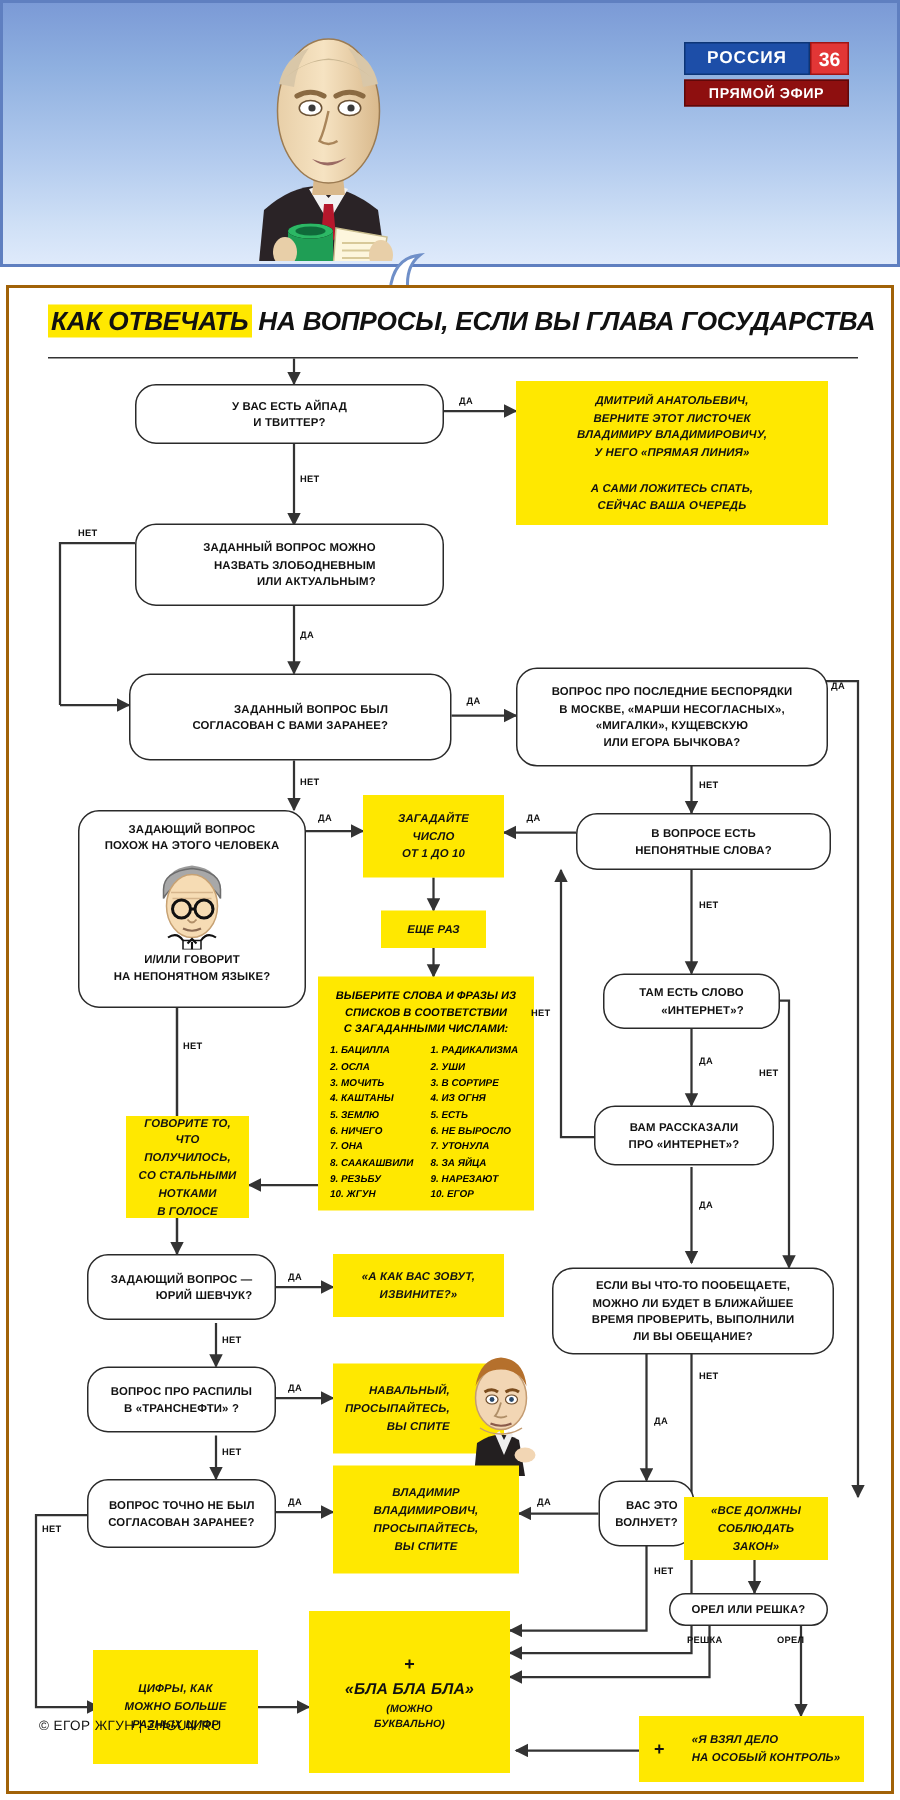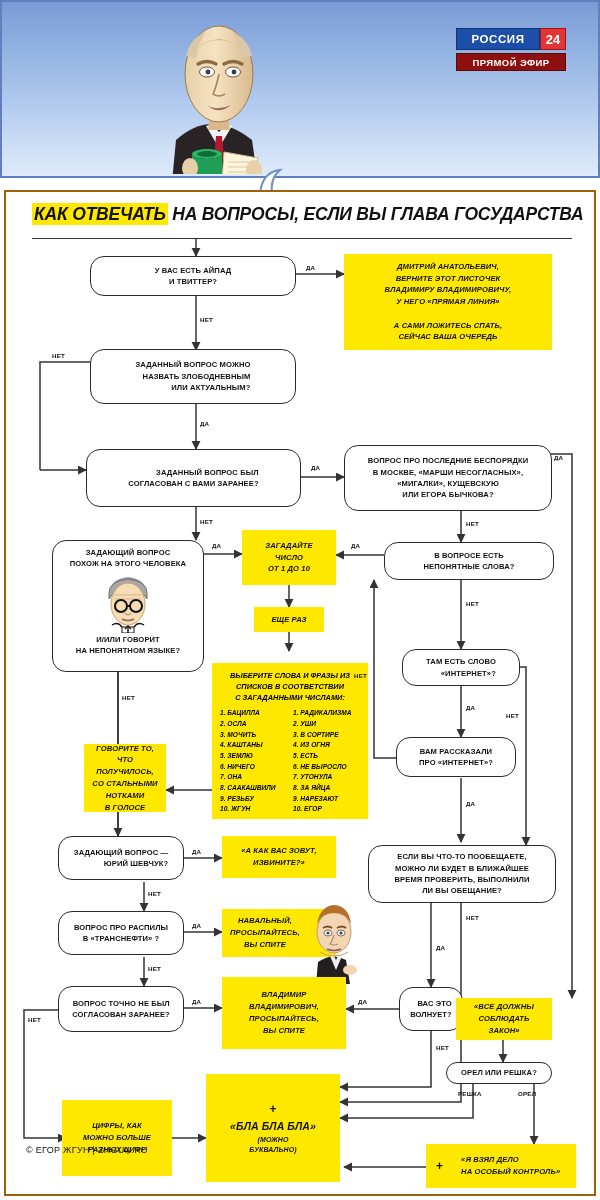"24" div.logo-24 { text: 24 -> 36 }
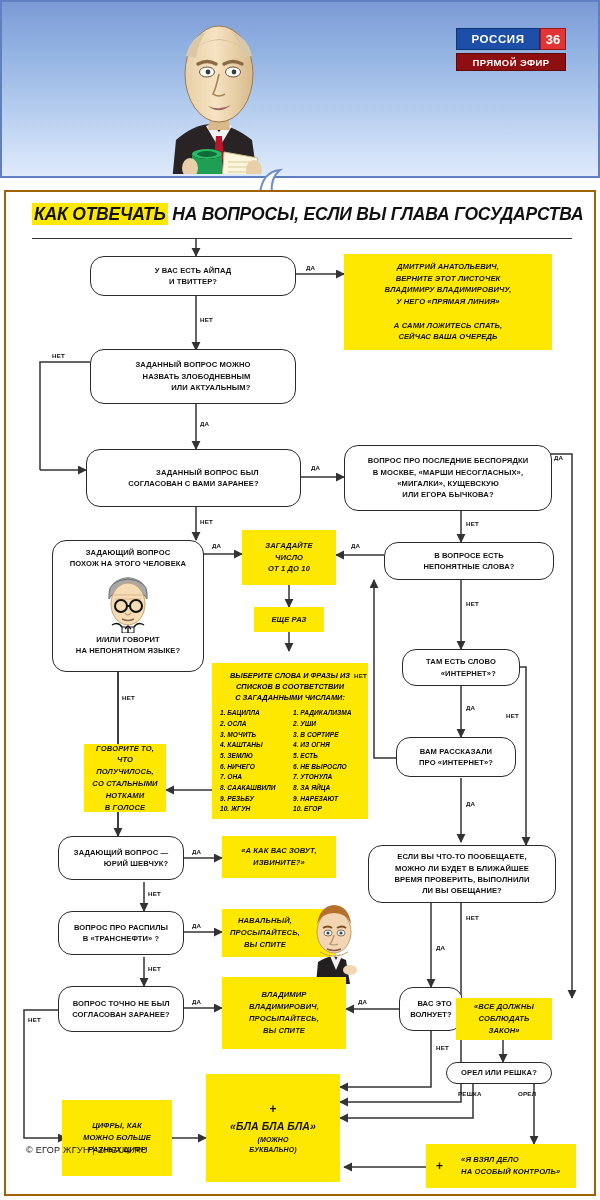"ВЫБЕРИТЕ СЛОВА И ФРАЗЫ ИЗ" div.listbox { top: 471px -> 459px; width: 156px -> 144px }
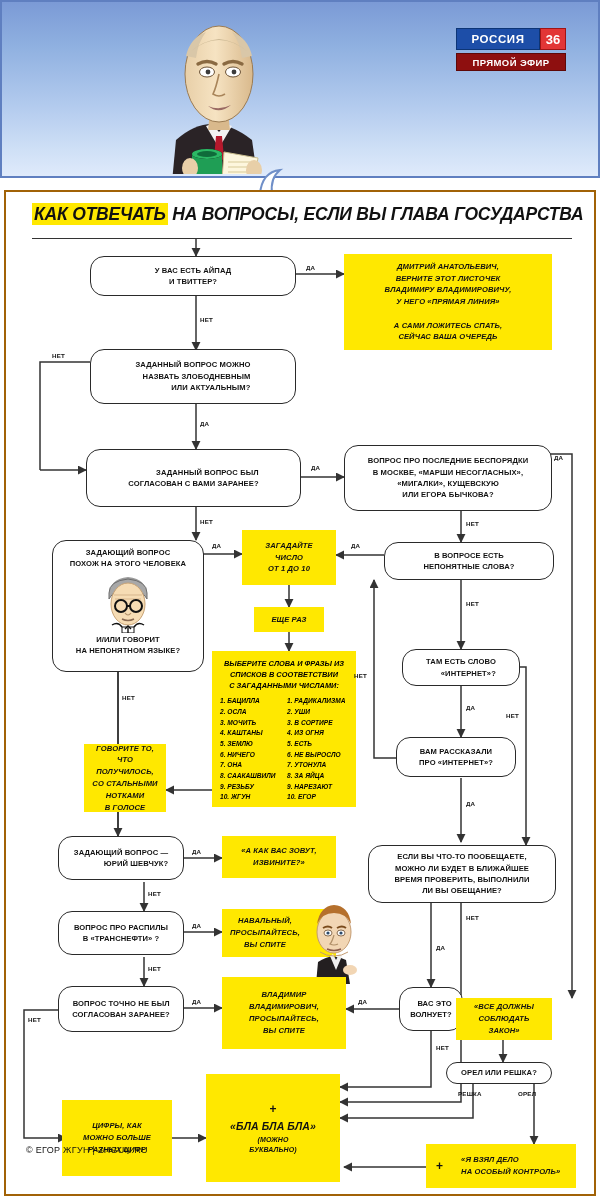"НАВАЛЬНЫЙ," div.node { height: 48px -> 60px; text-align: center -> right }
